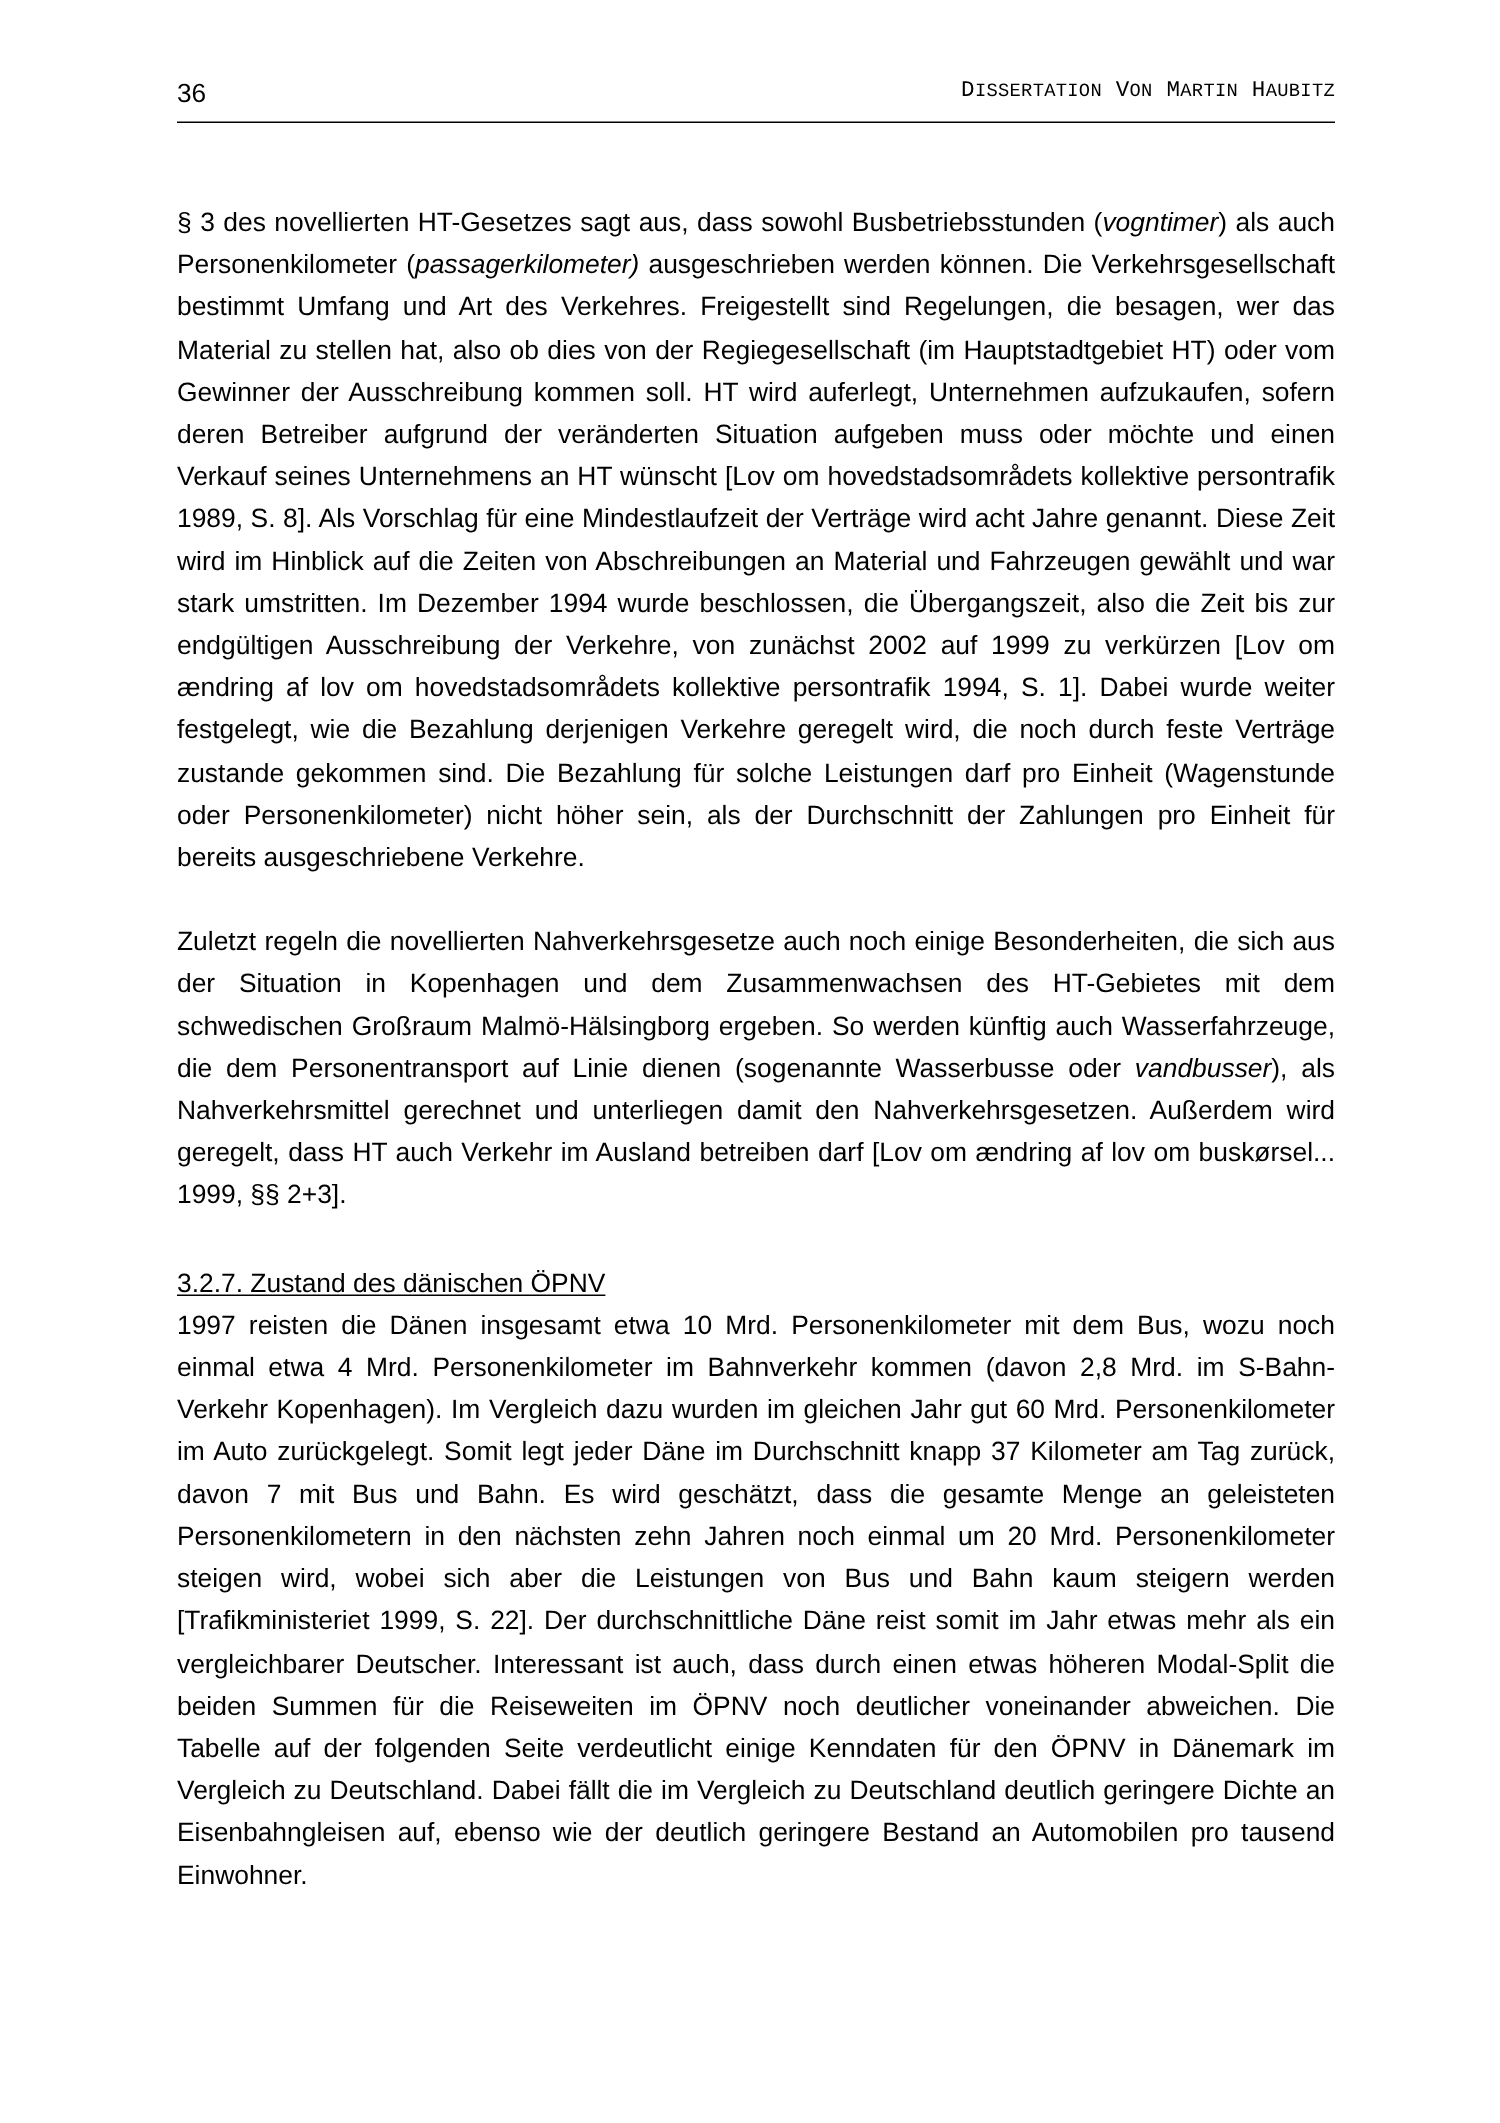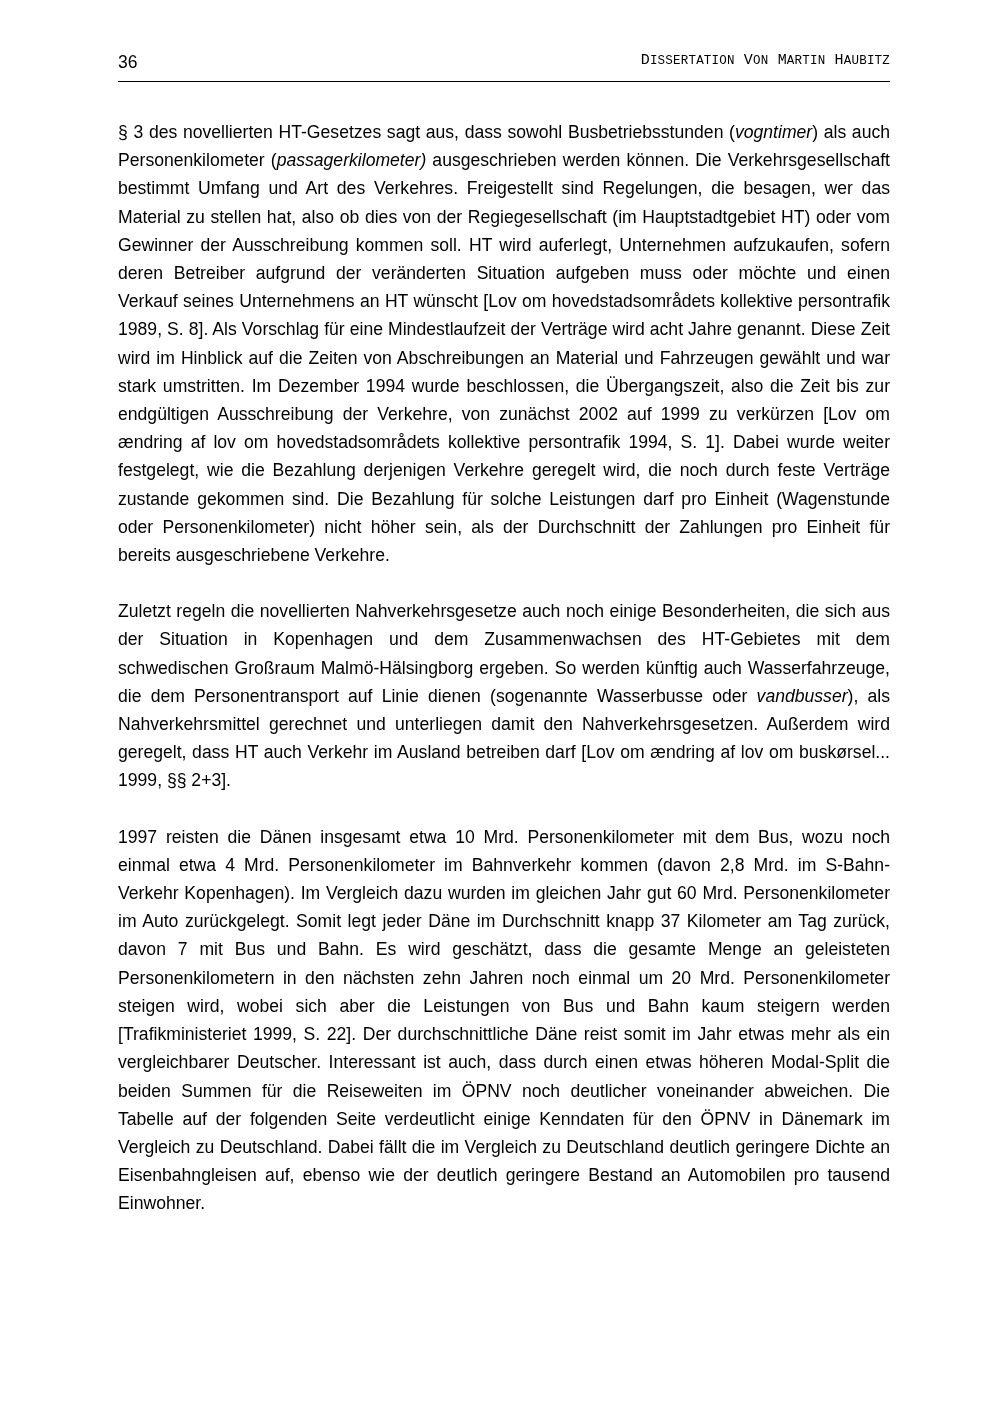"§ 3 des novellierten HT-Gesetzes" .body-text { margin-top: 36px -> 52px }
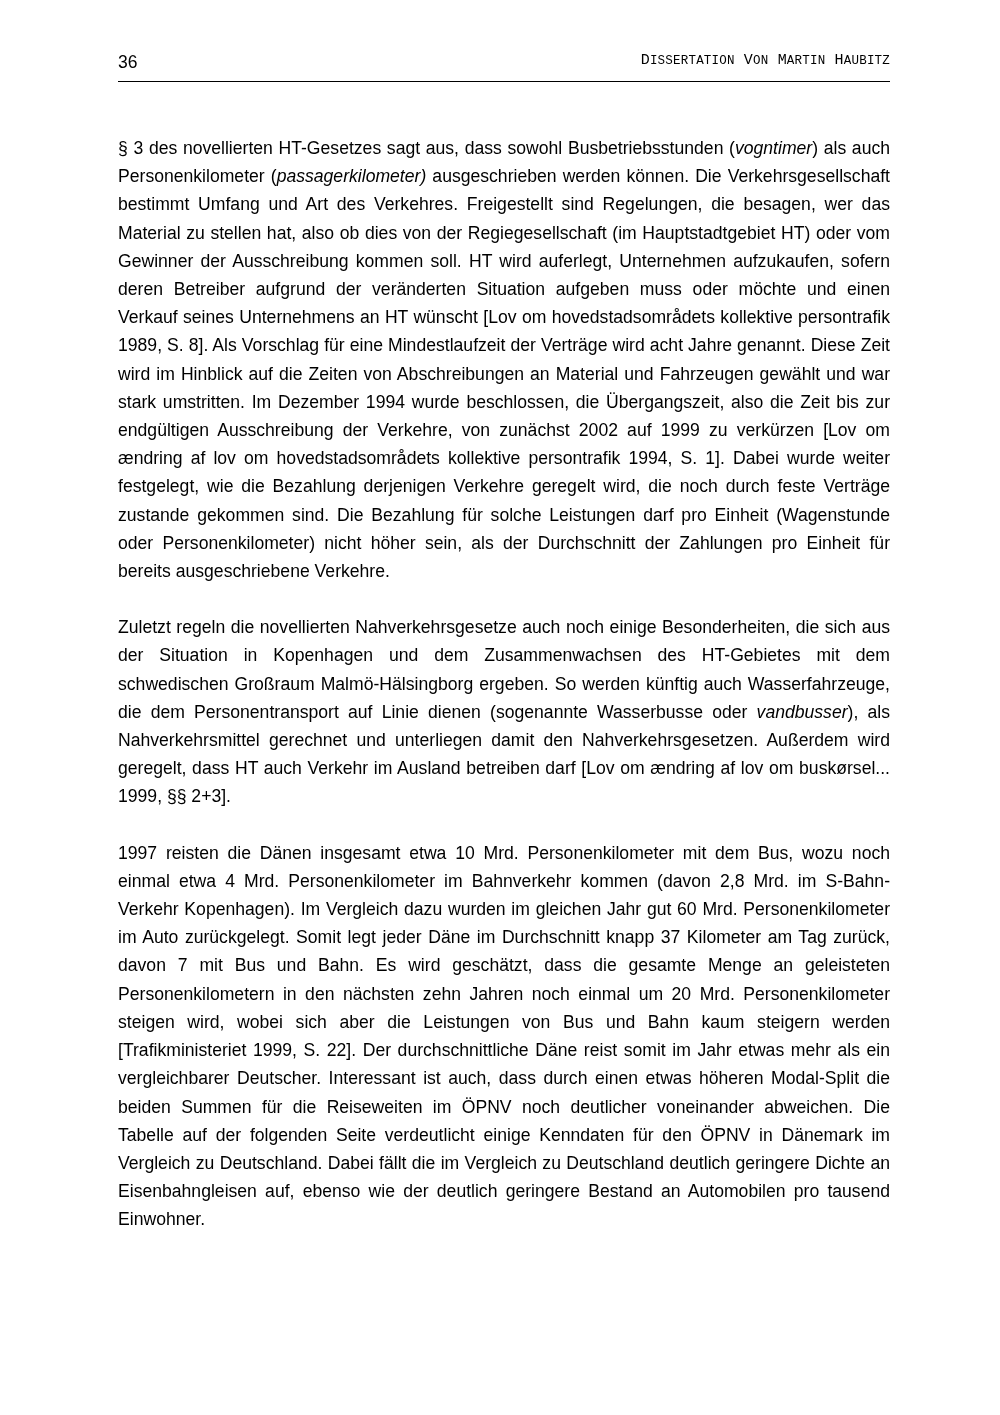"3.2.7. Zustand des dänischen ÖPNV" div.section-head { html: none -> <div>3.2.7. Zustand des dänischen ÖPNV</div> }
